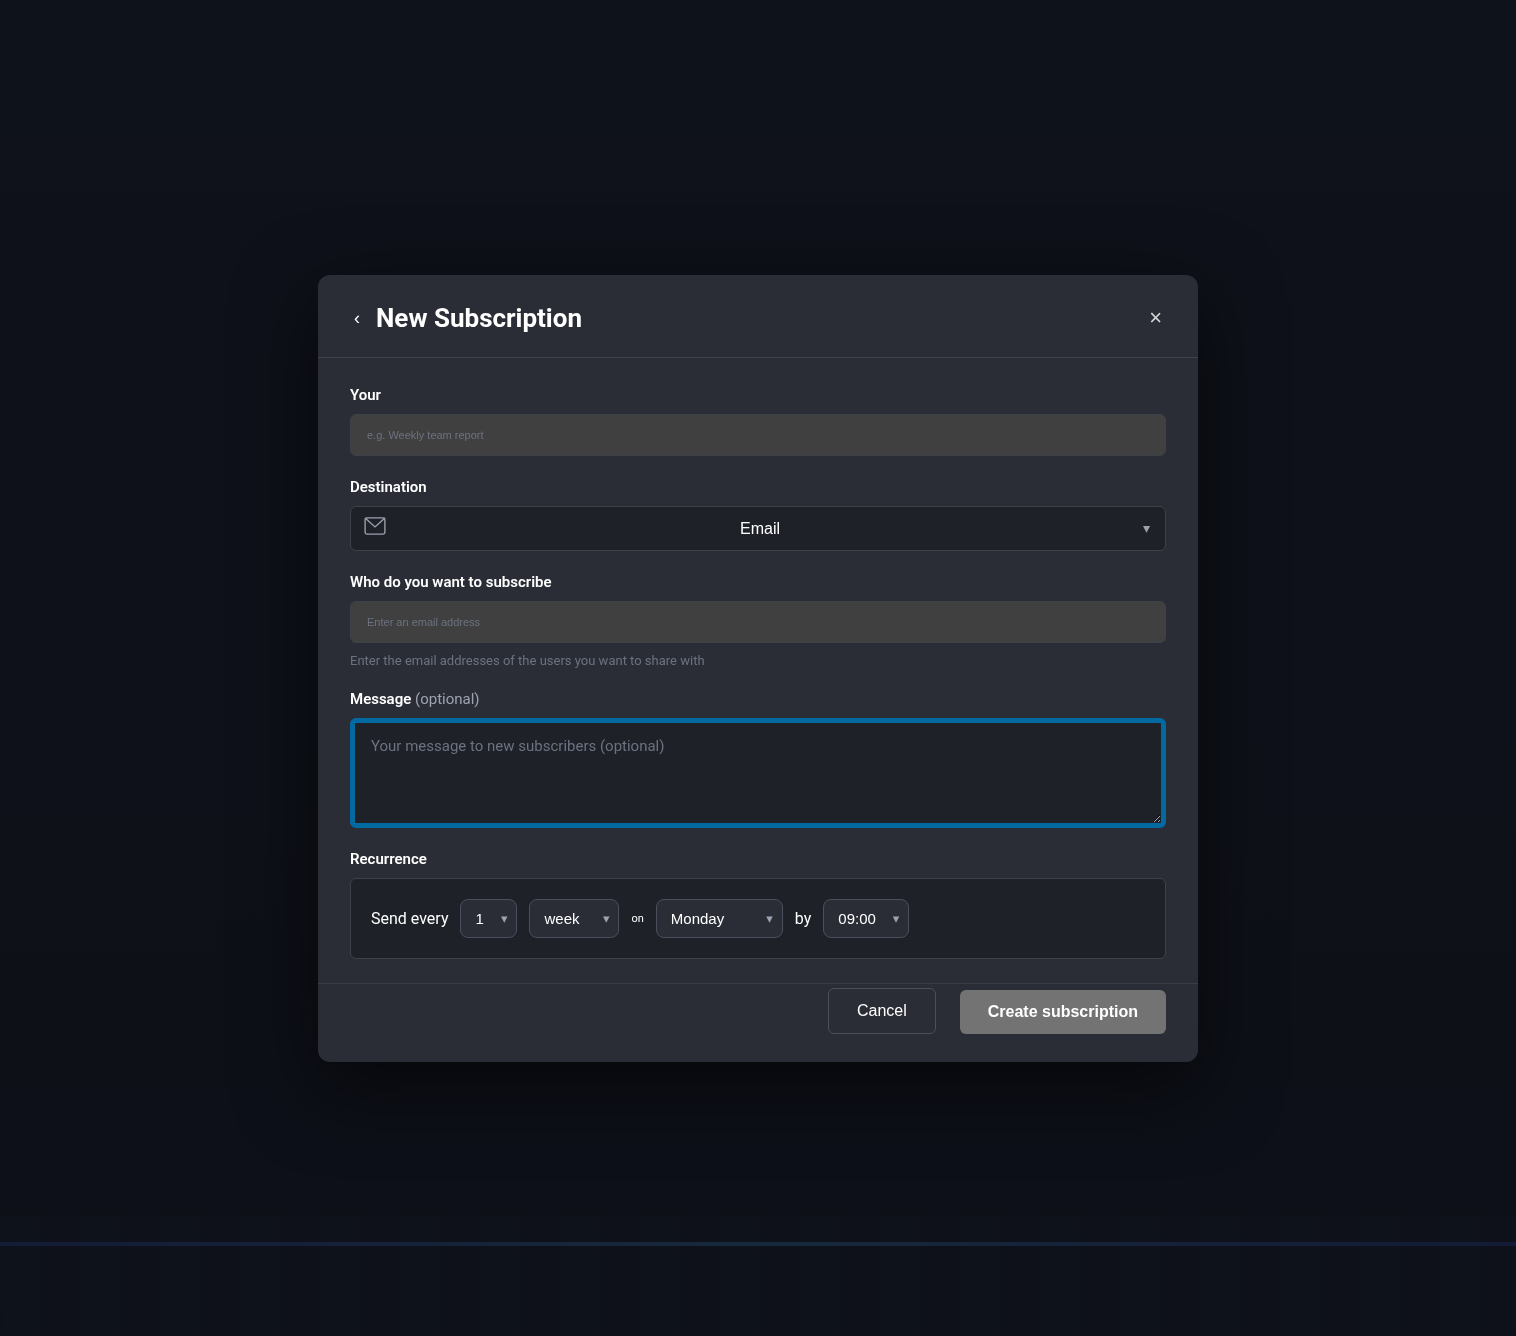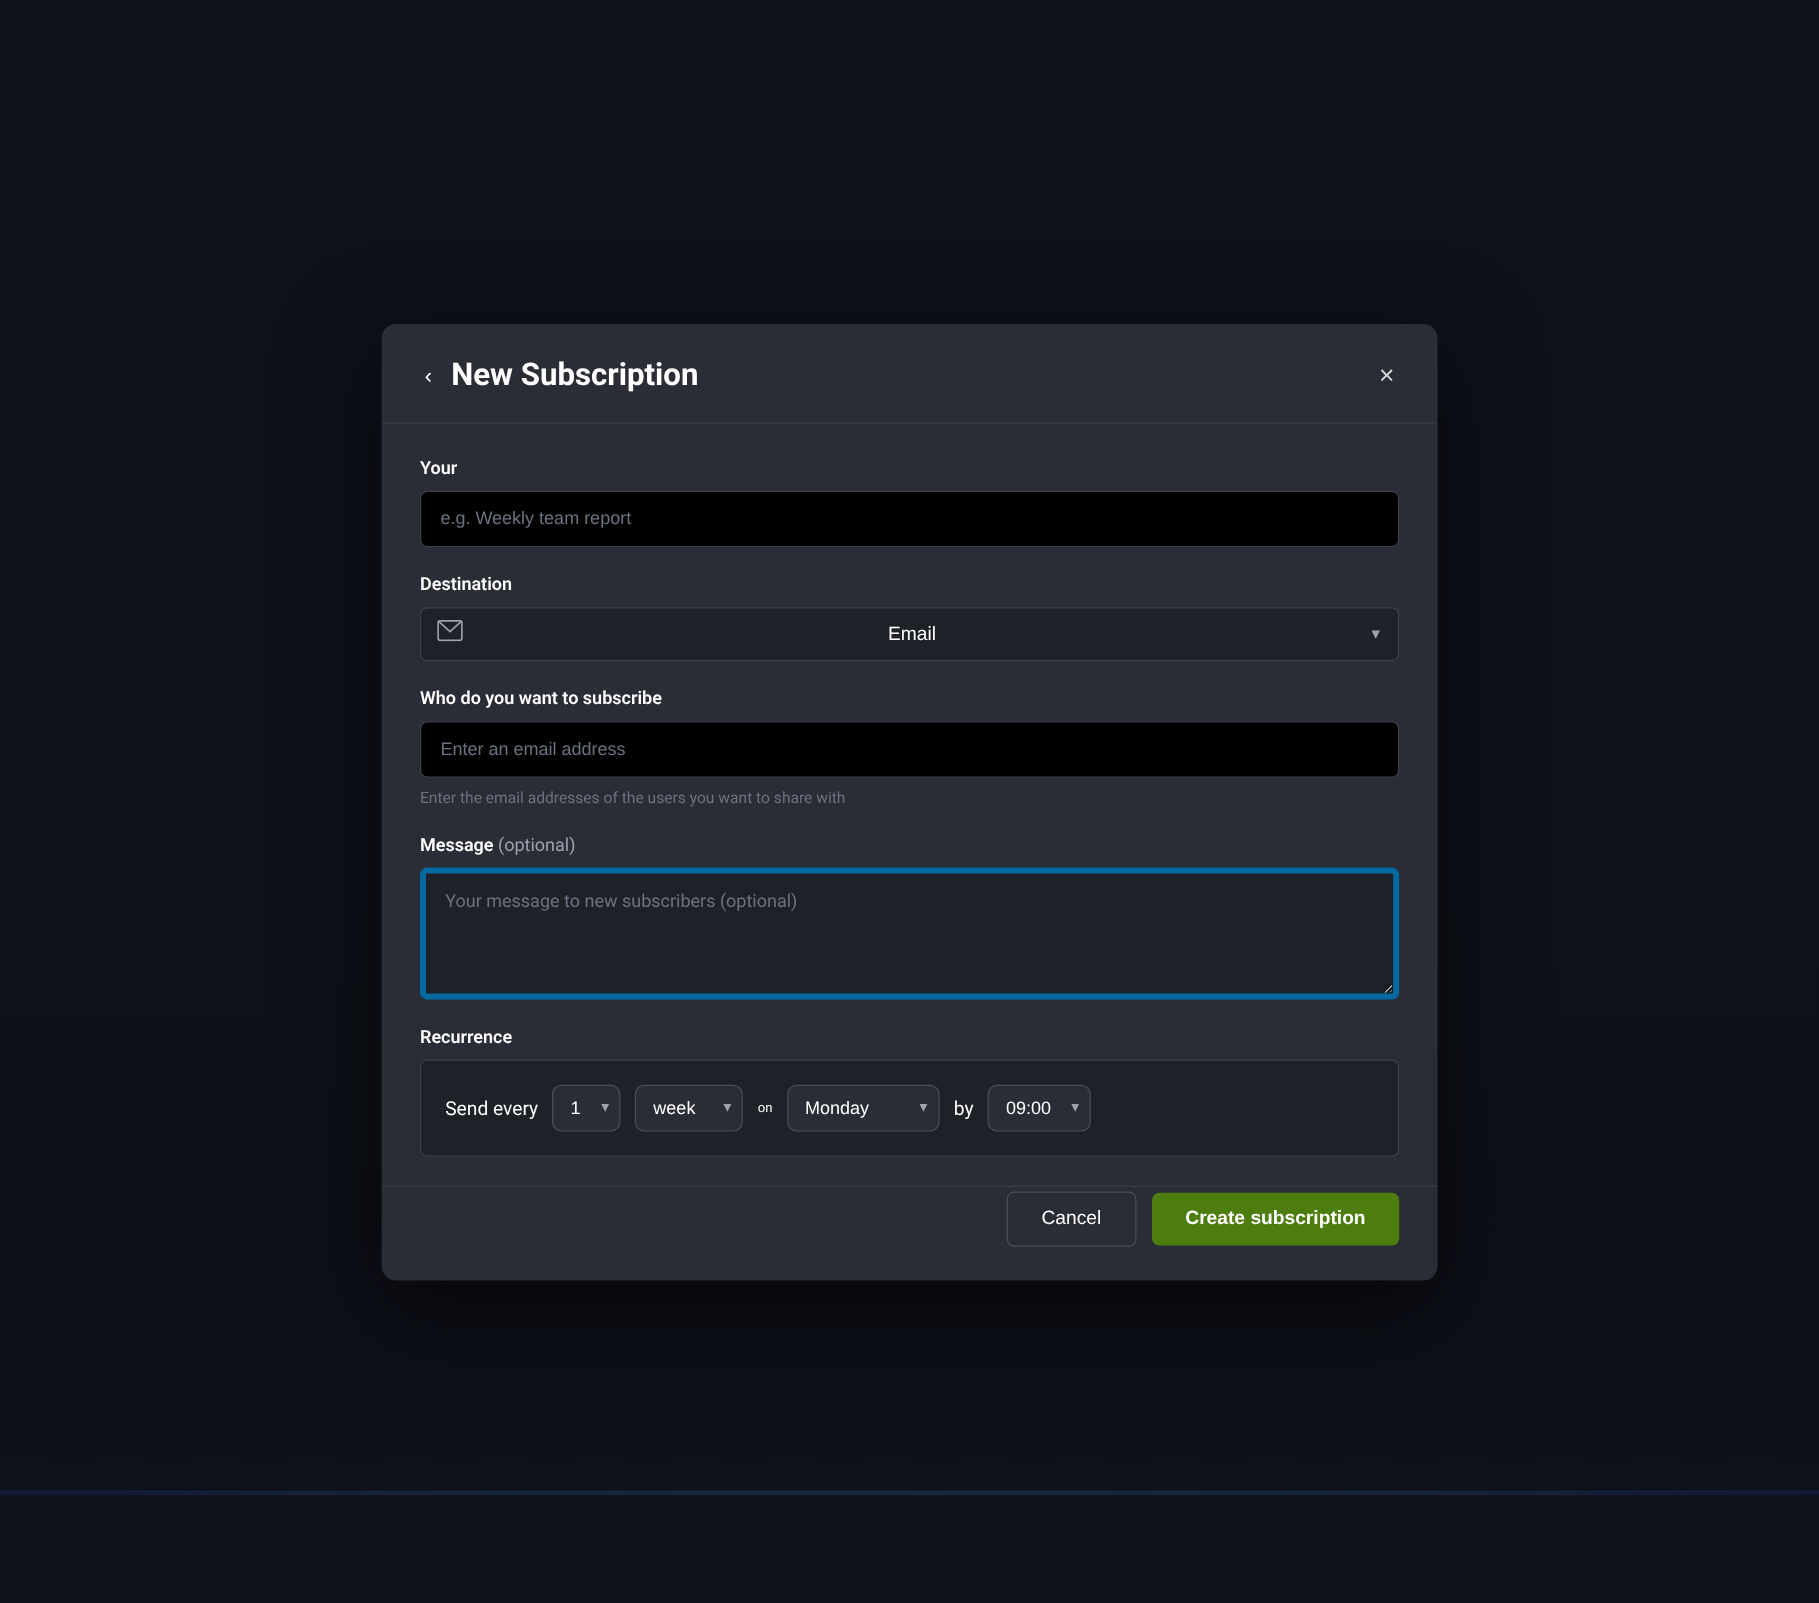"e.g. Weekly team report" .text-input { background: #000000 -> #404040; font-size: 15px -> 11px }
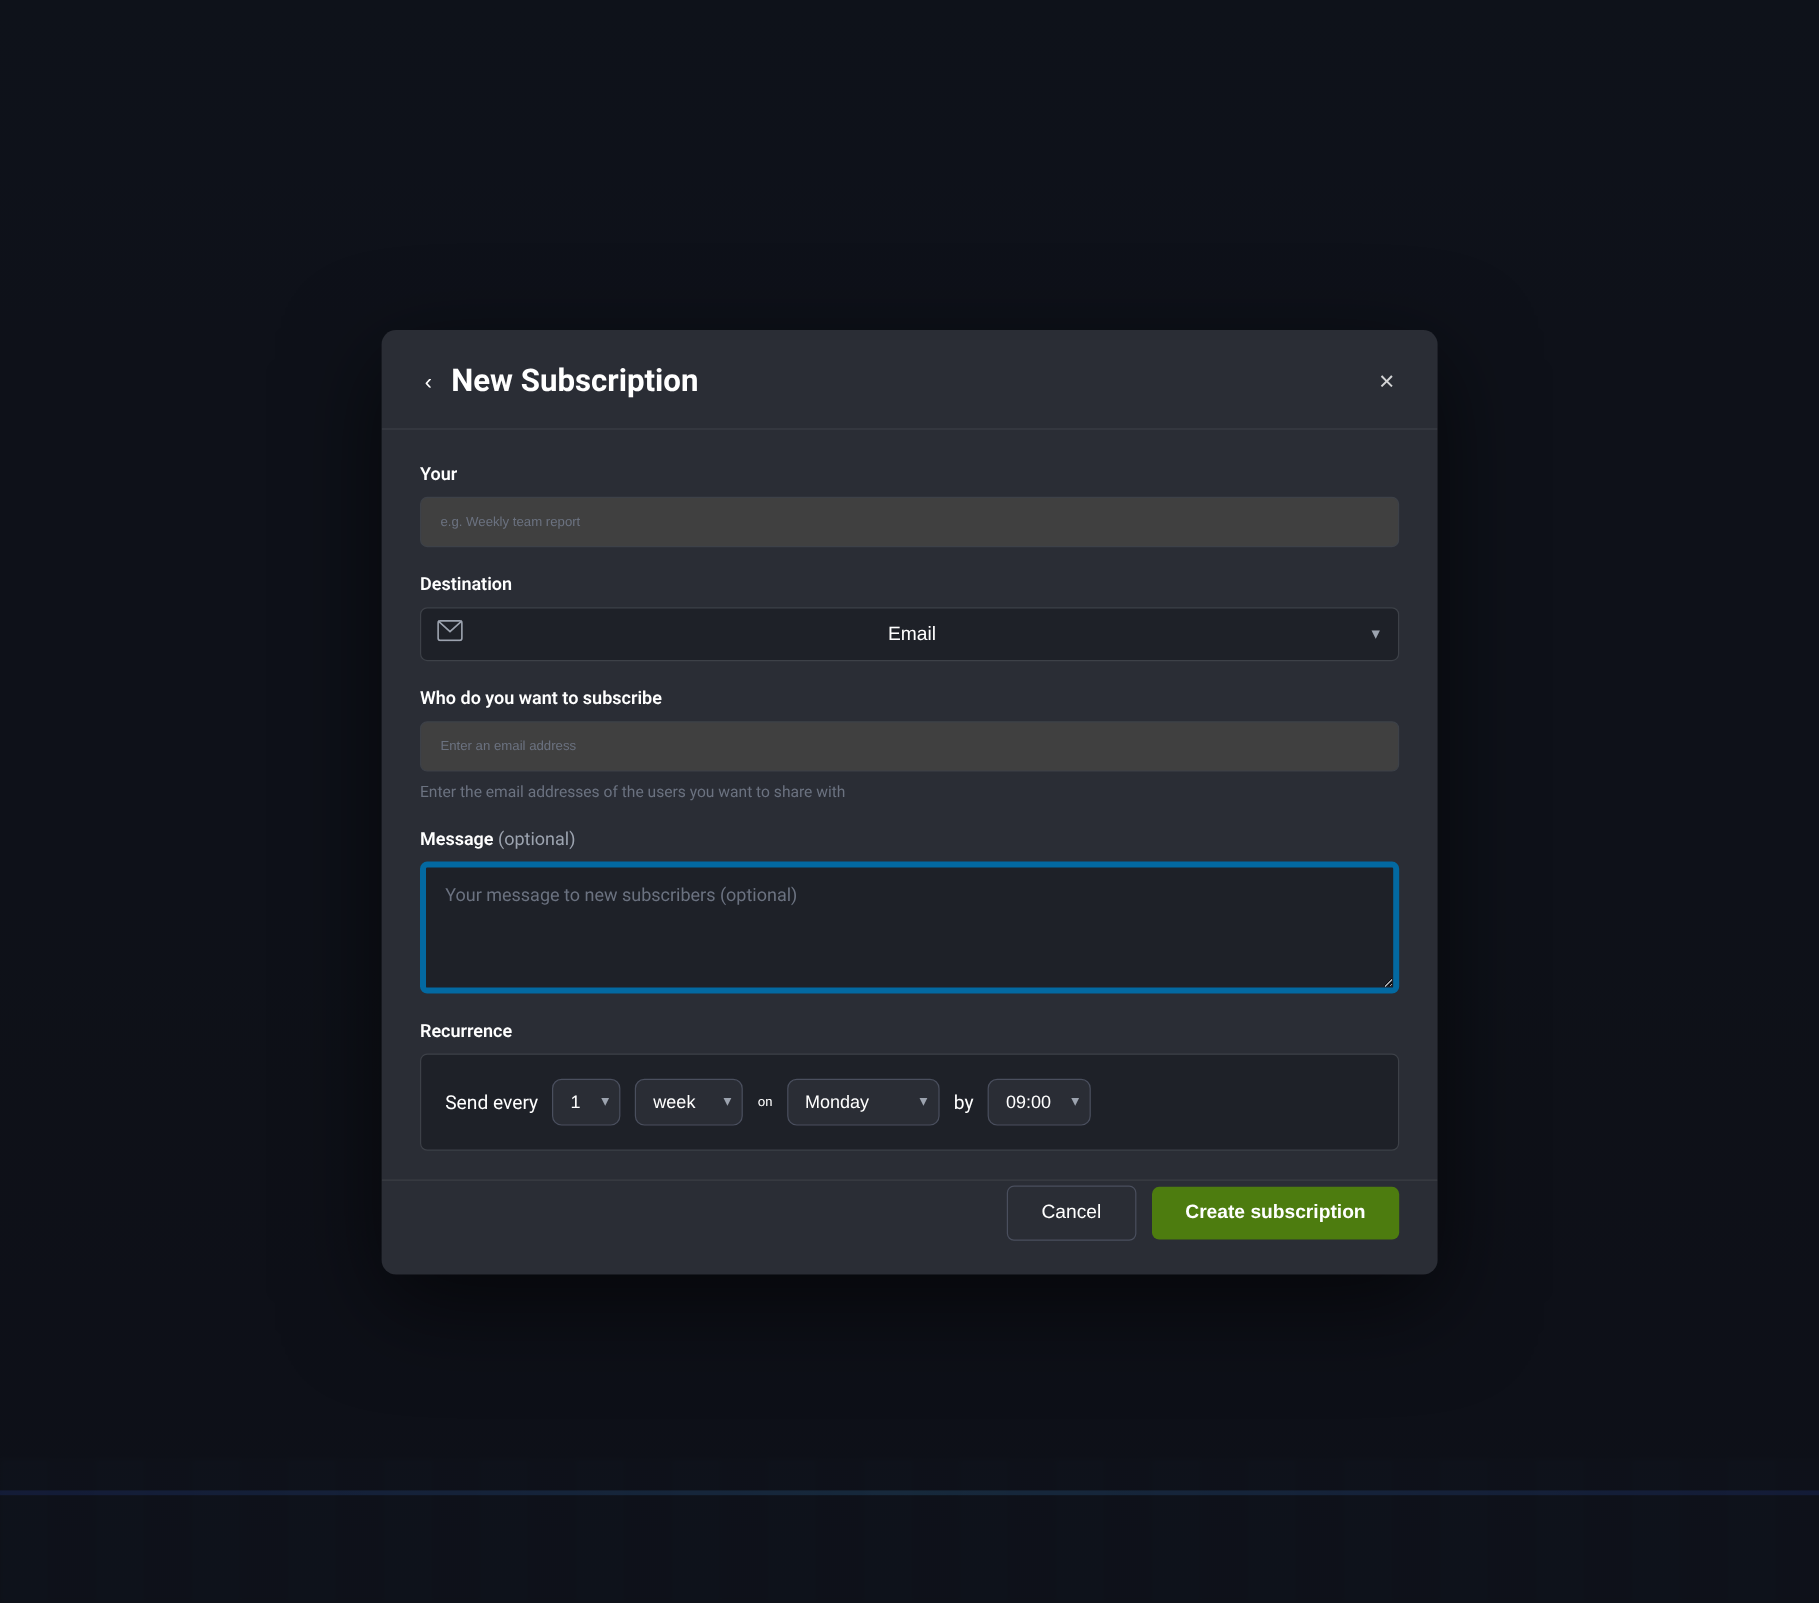"Cancel" .modal-footer { align-items: center -> flex-end; gap: 13px -> 24px }
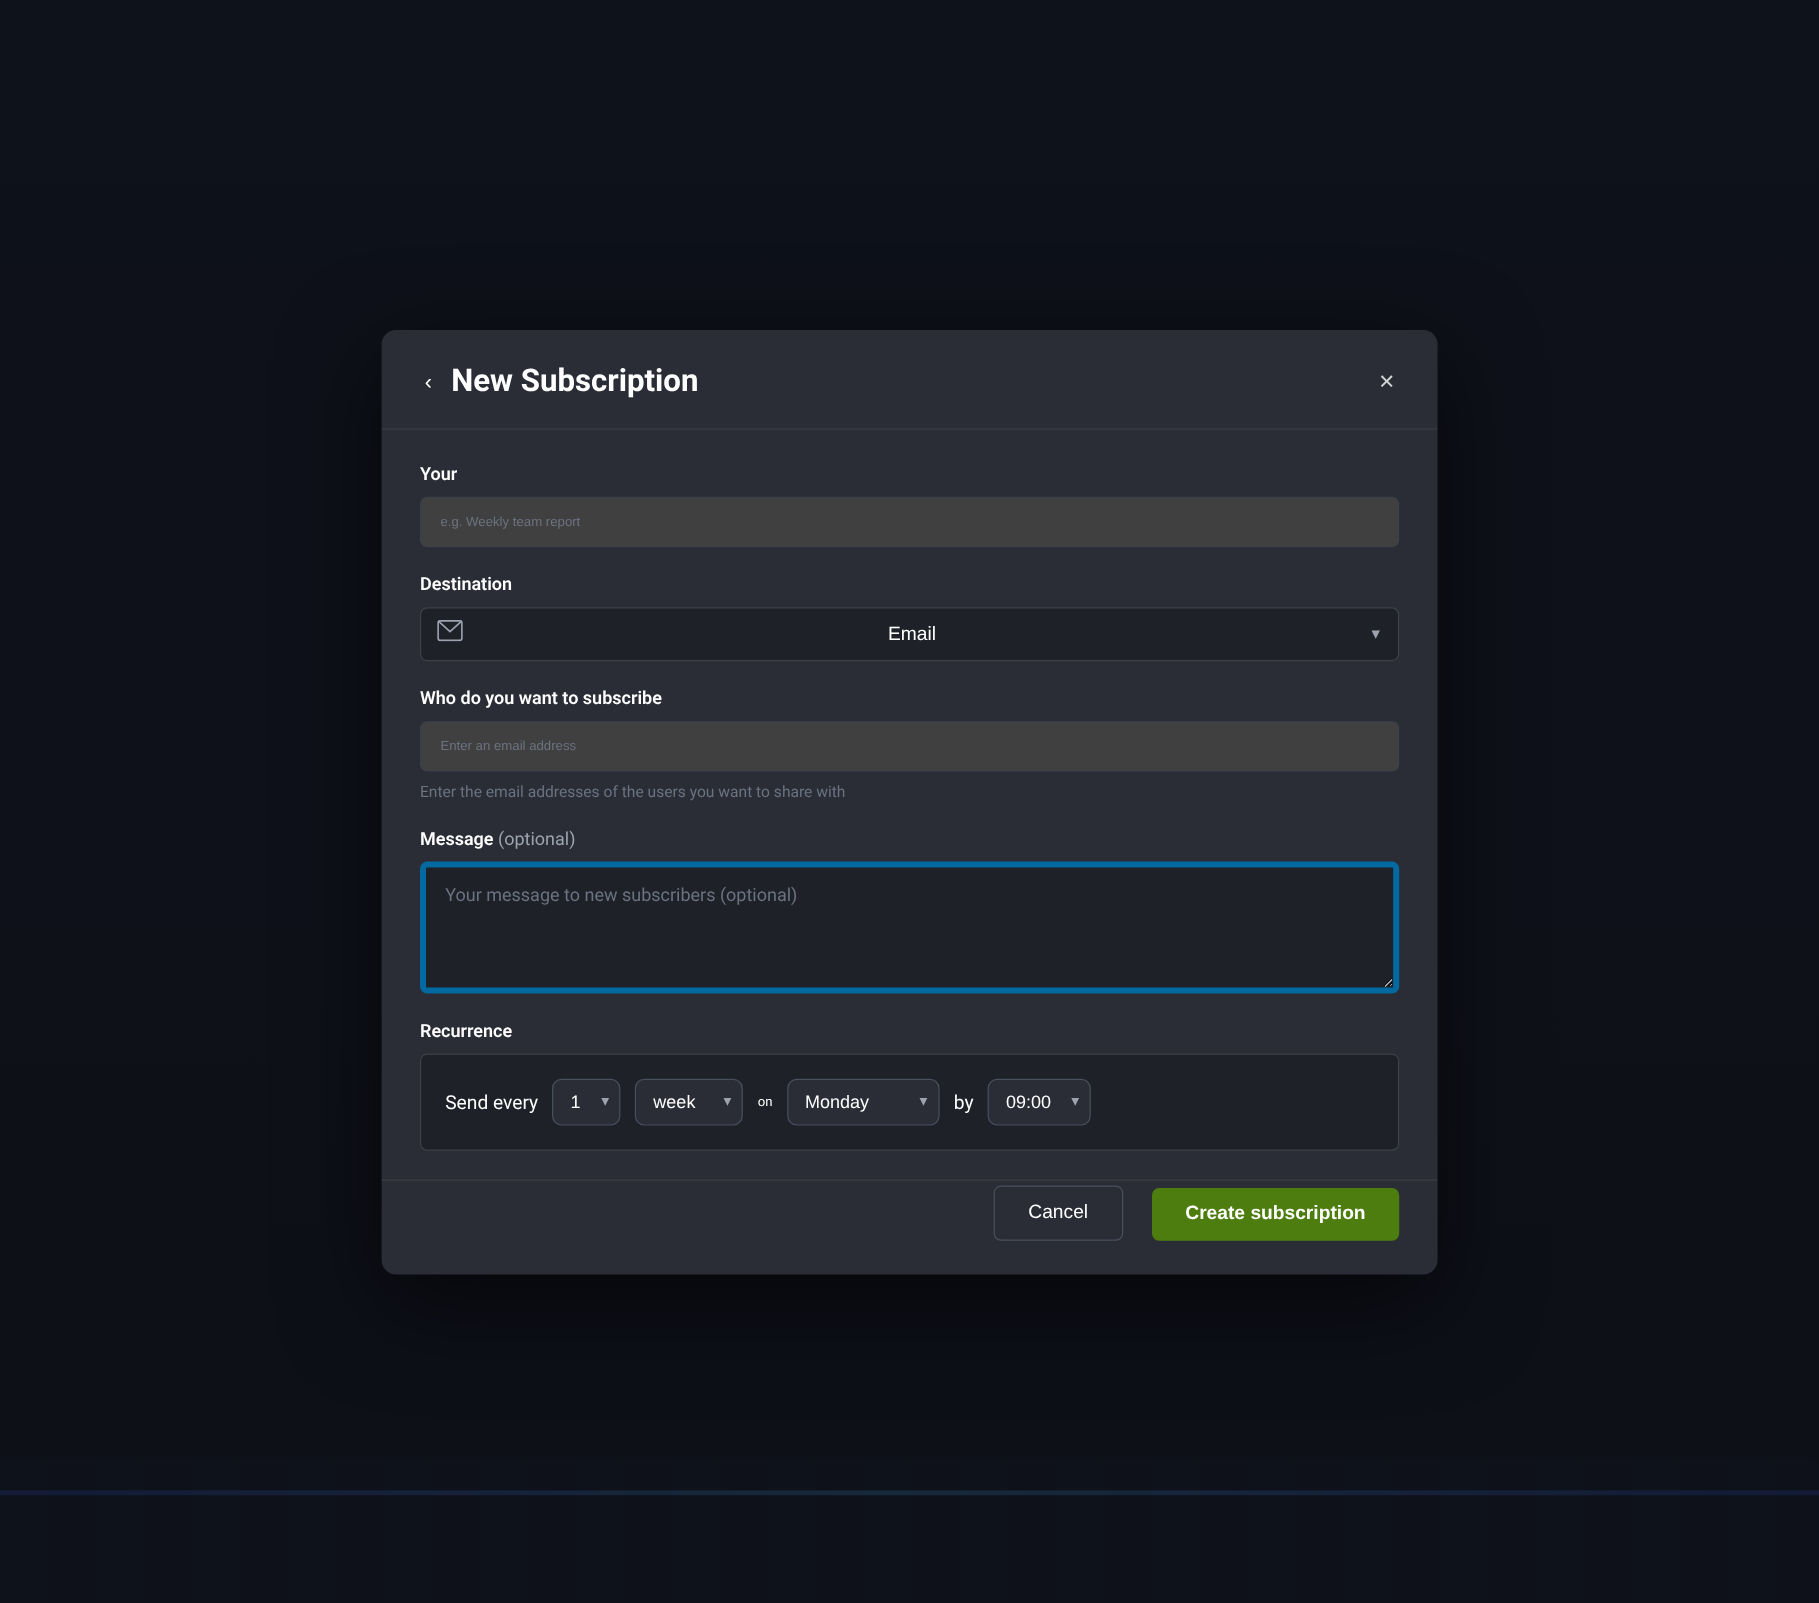"Create subscription" .create-btn { background: #4d7c0f -> #737373 }
